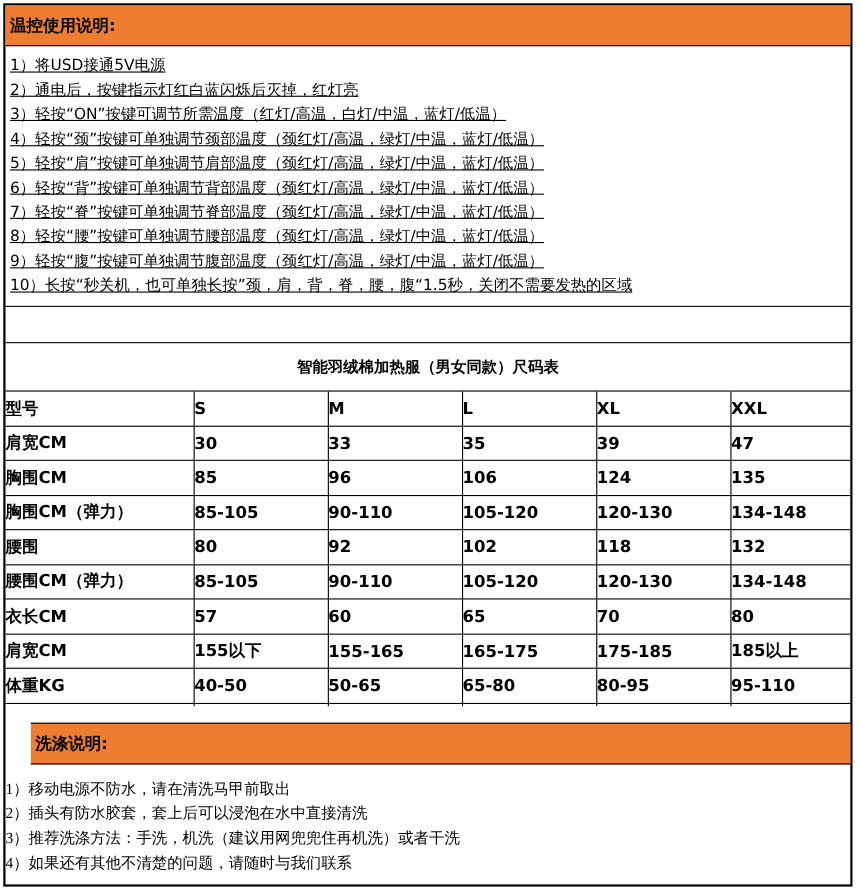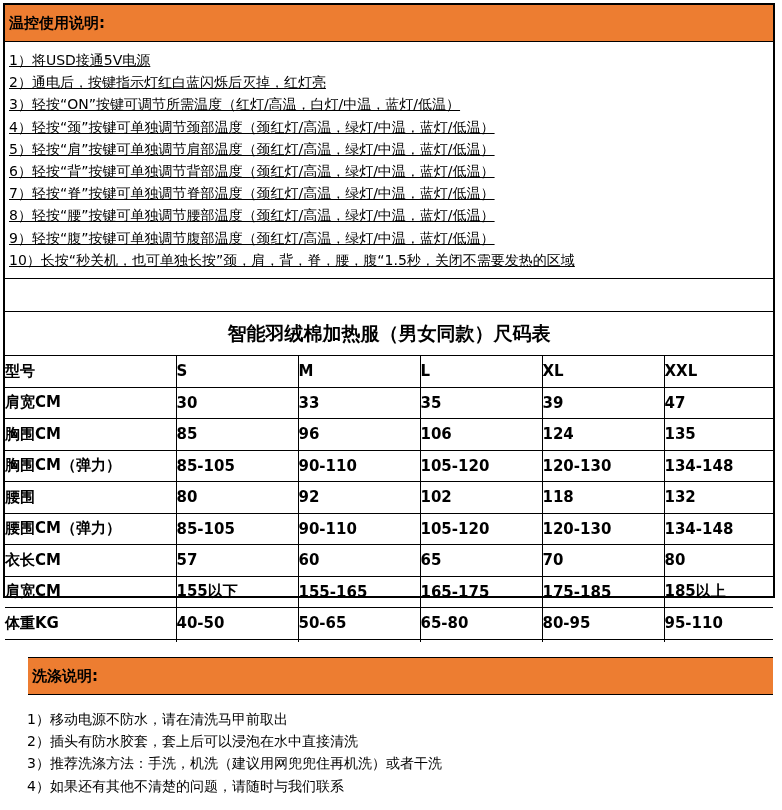"温控使用说明:" .sheet { height: 595px -> 803px }
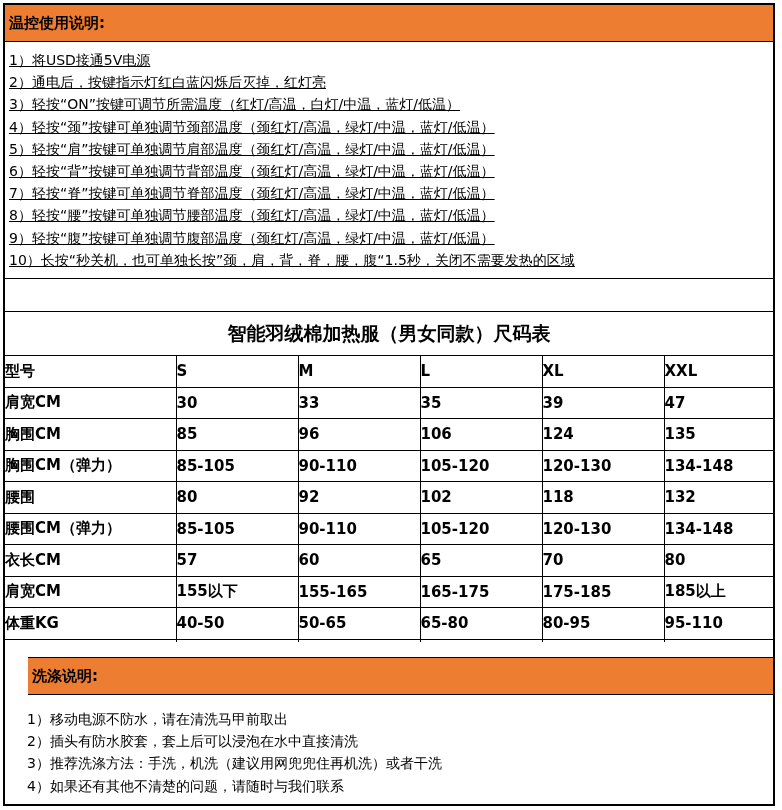"智能羽绒棉加热服（男女同款）尺码表" .size-title { font-size: 19px -> 14px }
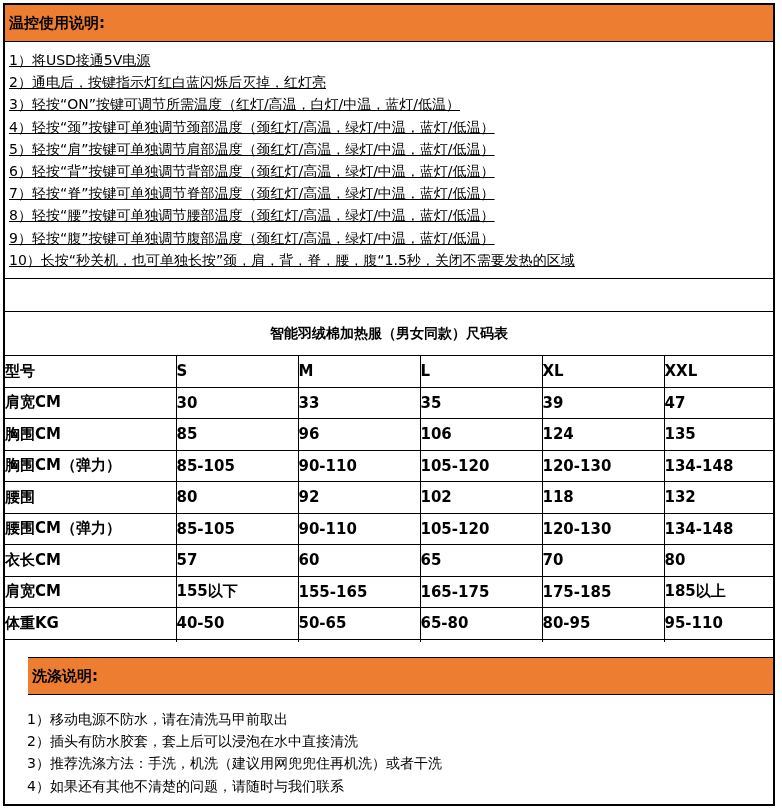"1）移动电源不防水，请在清洗马甲前取出" .wash-list { font-family: none -> Liberation Serif, serif; padding: 13px 0 0 22px -> 13px 0 0 0 }
